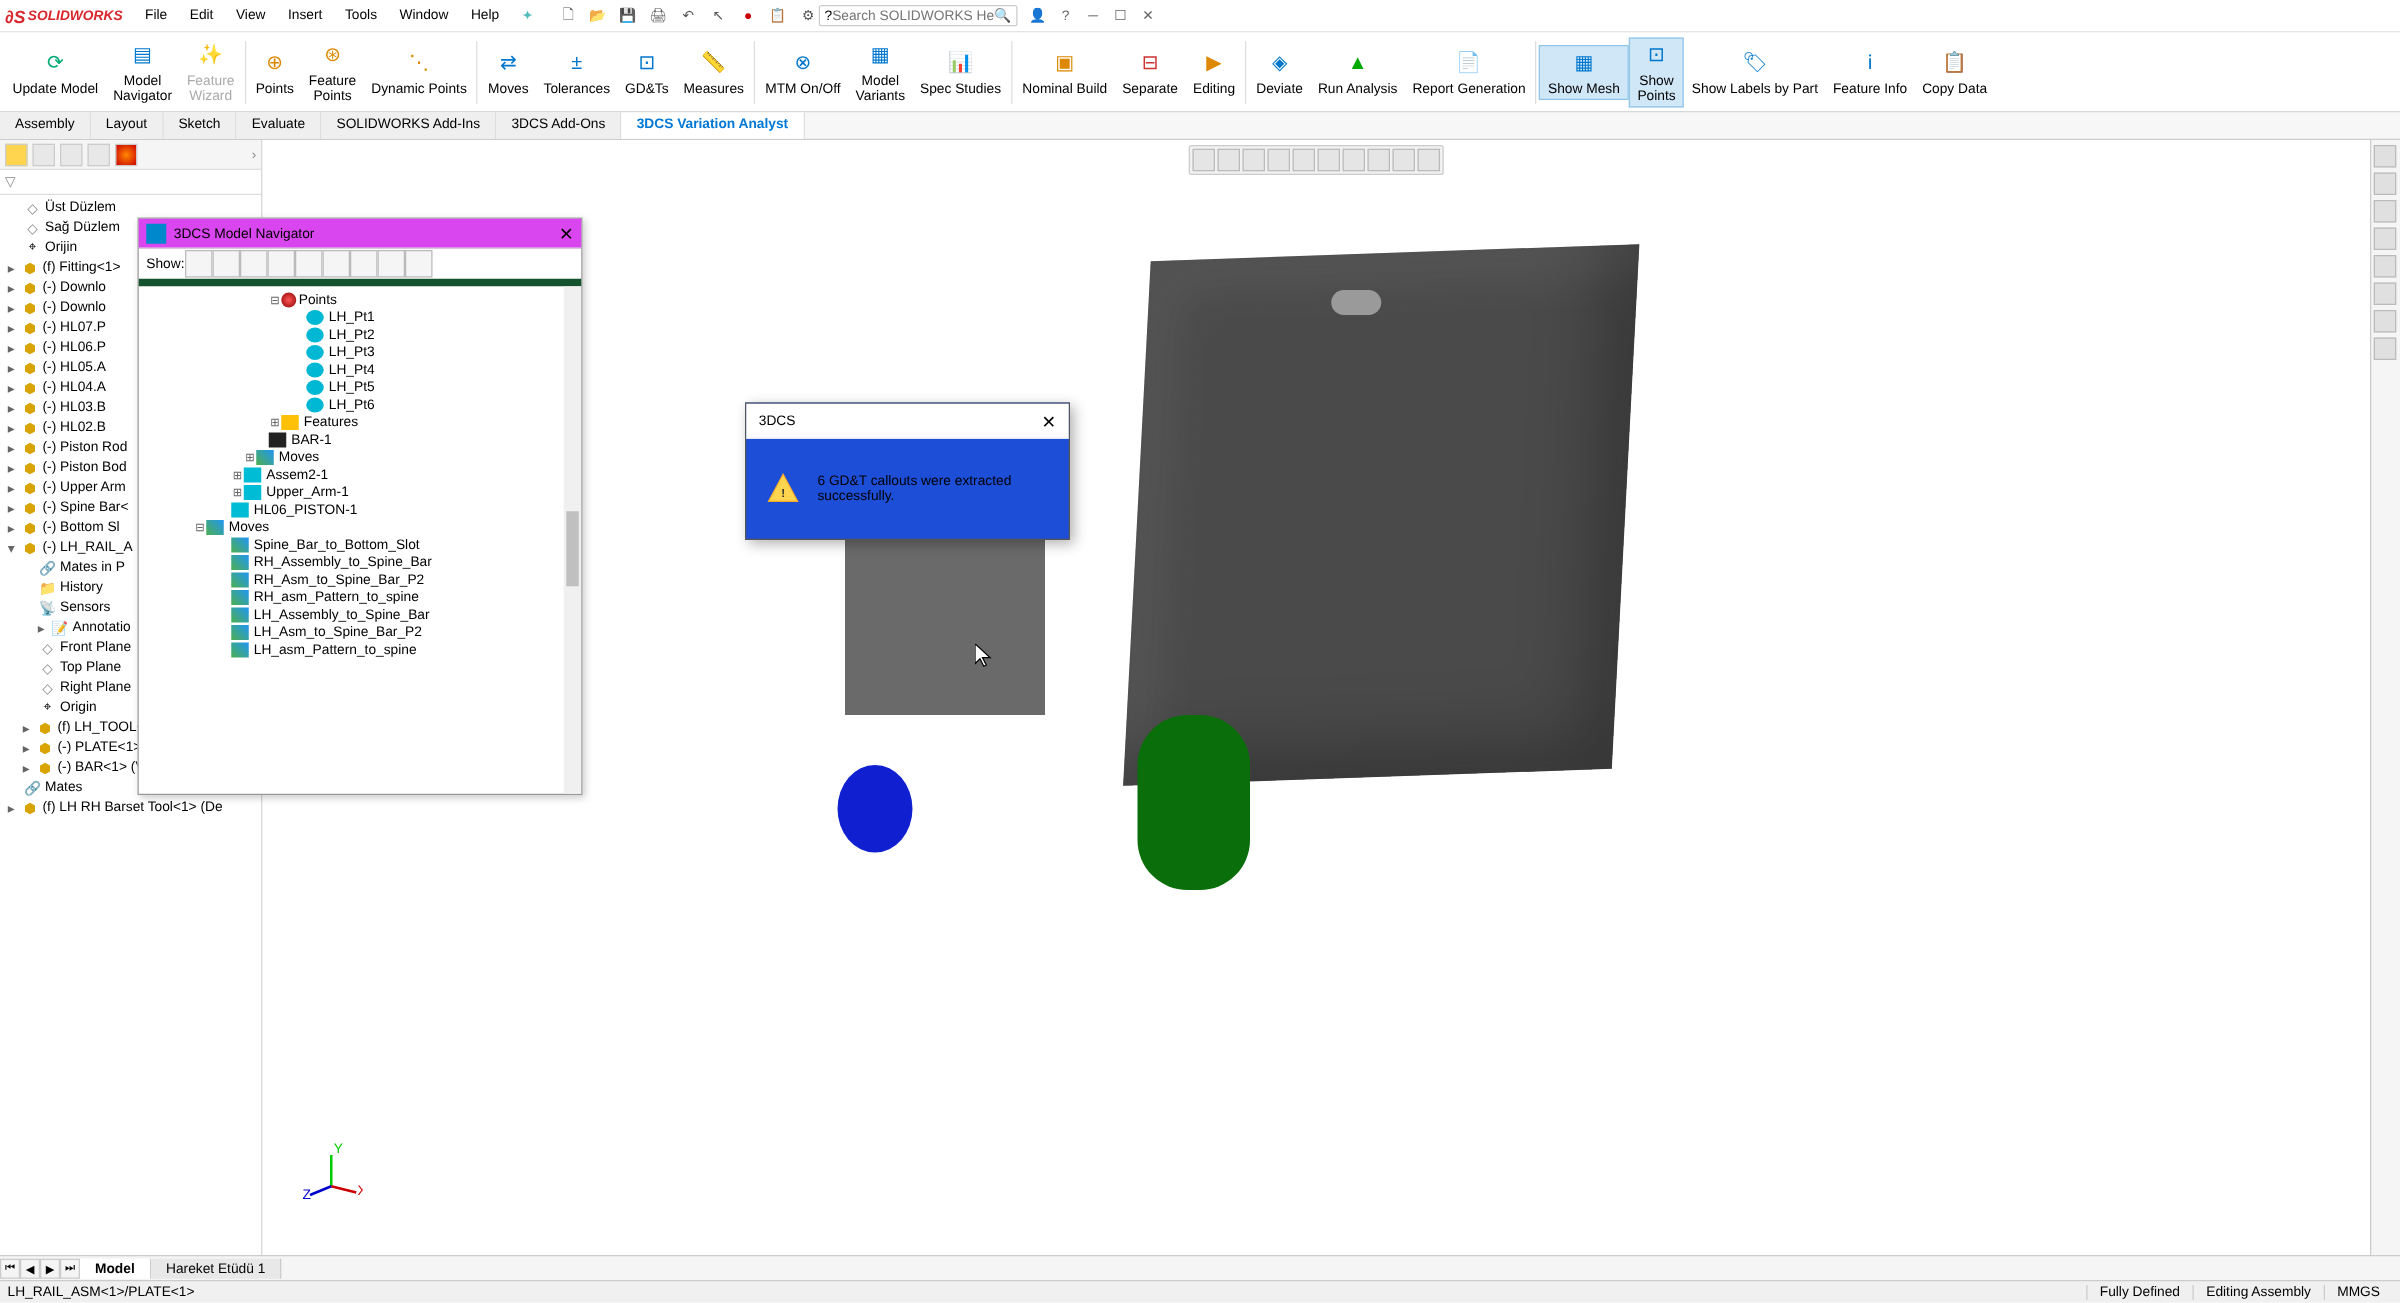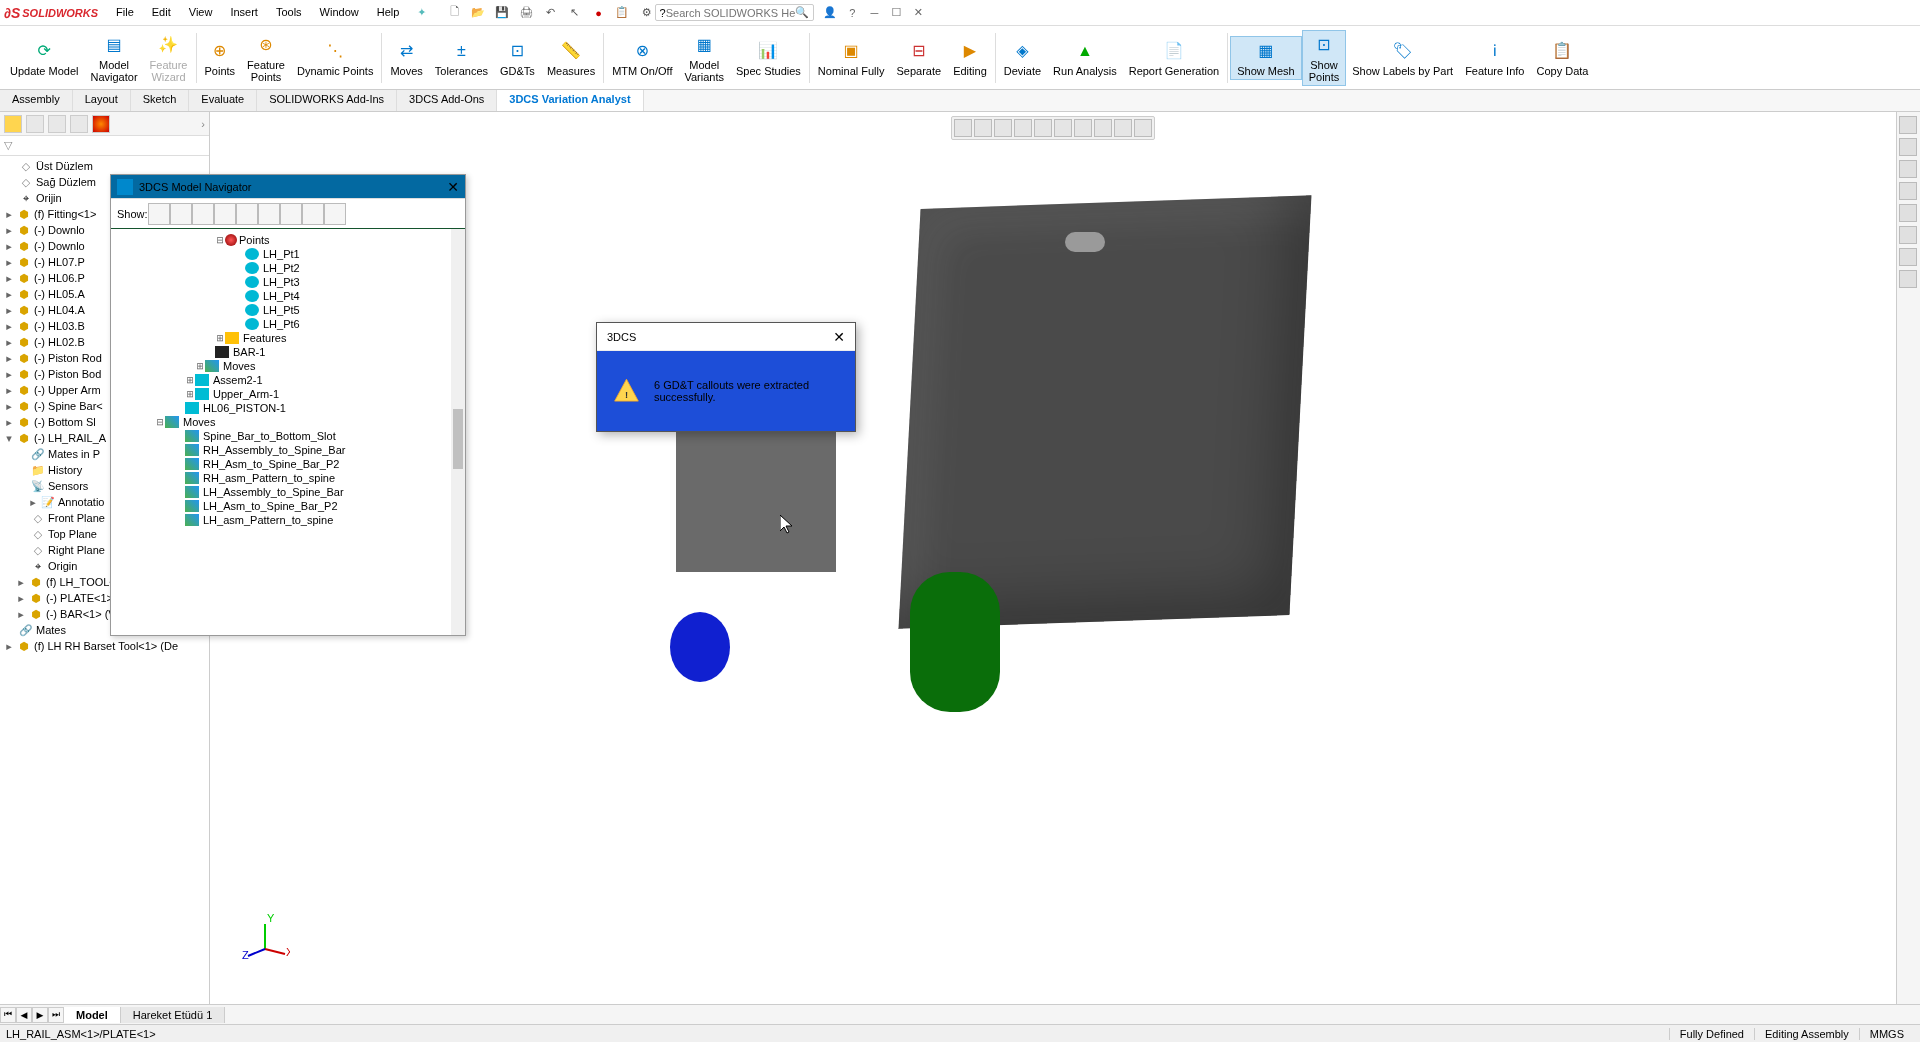"Nominal Fully" span { text: Fully -> Build }
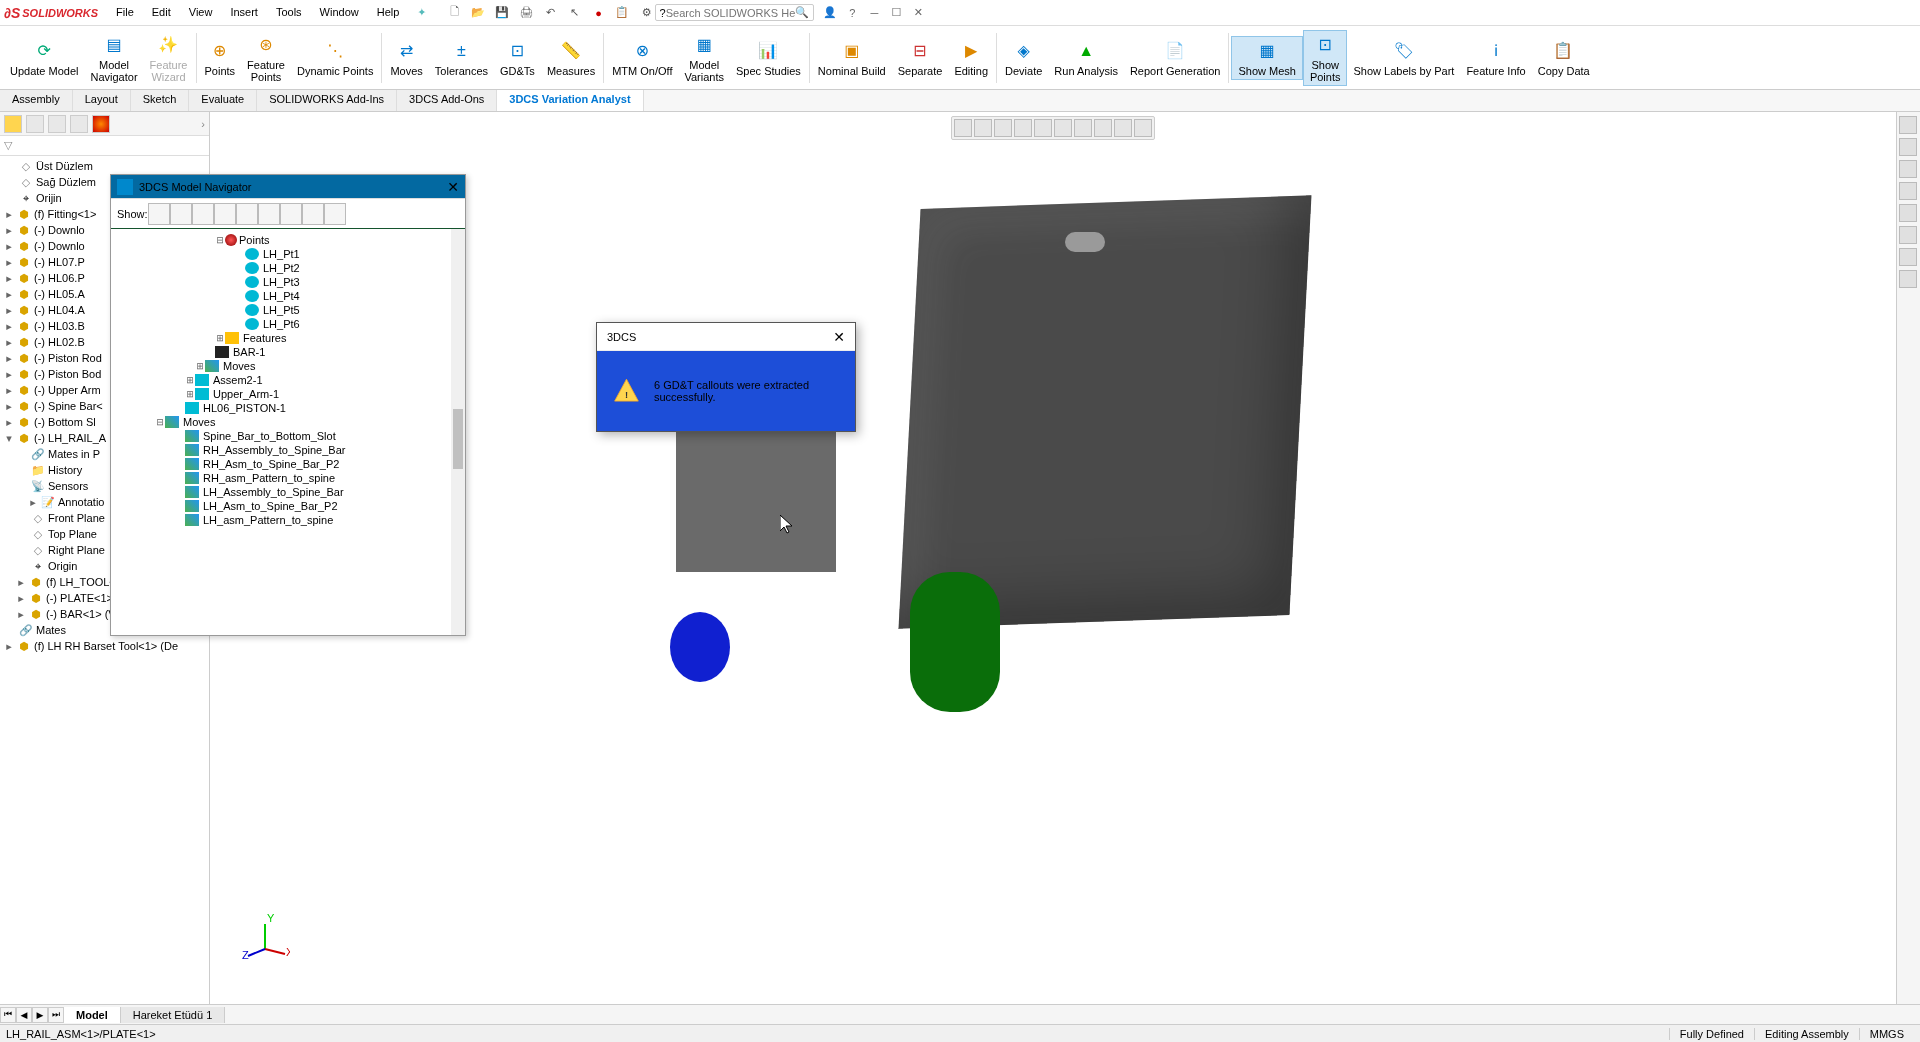"3DCS Model Navigator" .nav-title { background: #0369a1 -> #d946ef }
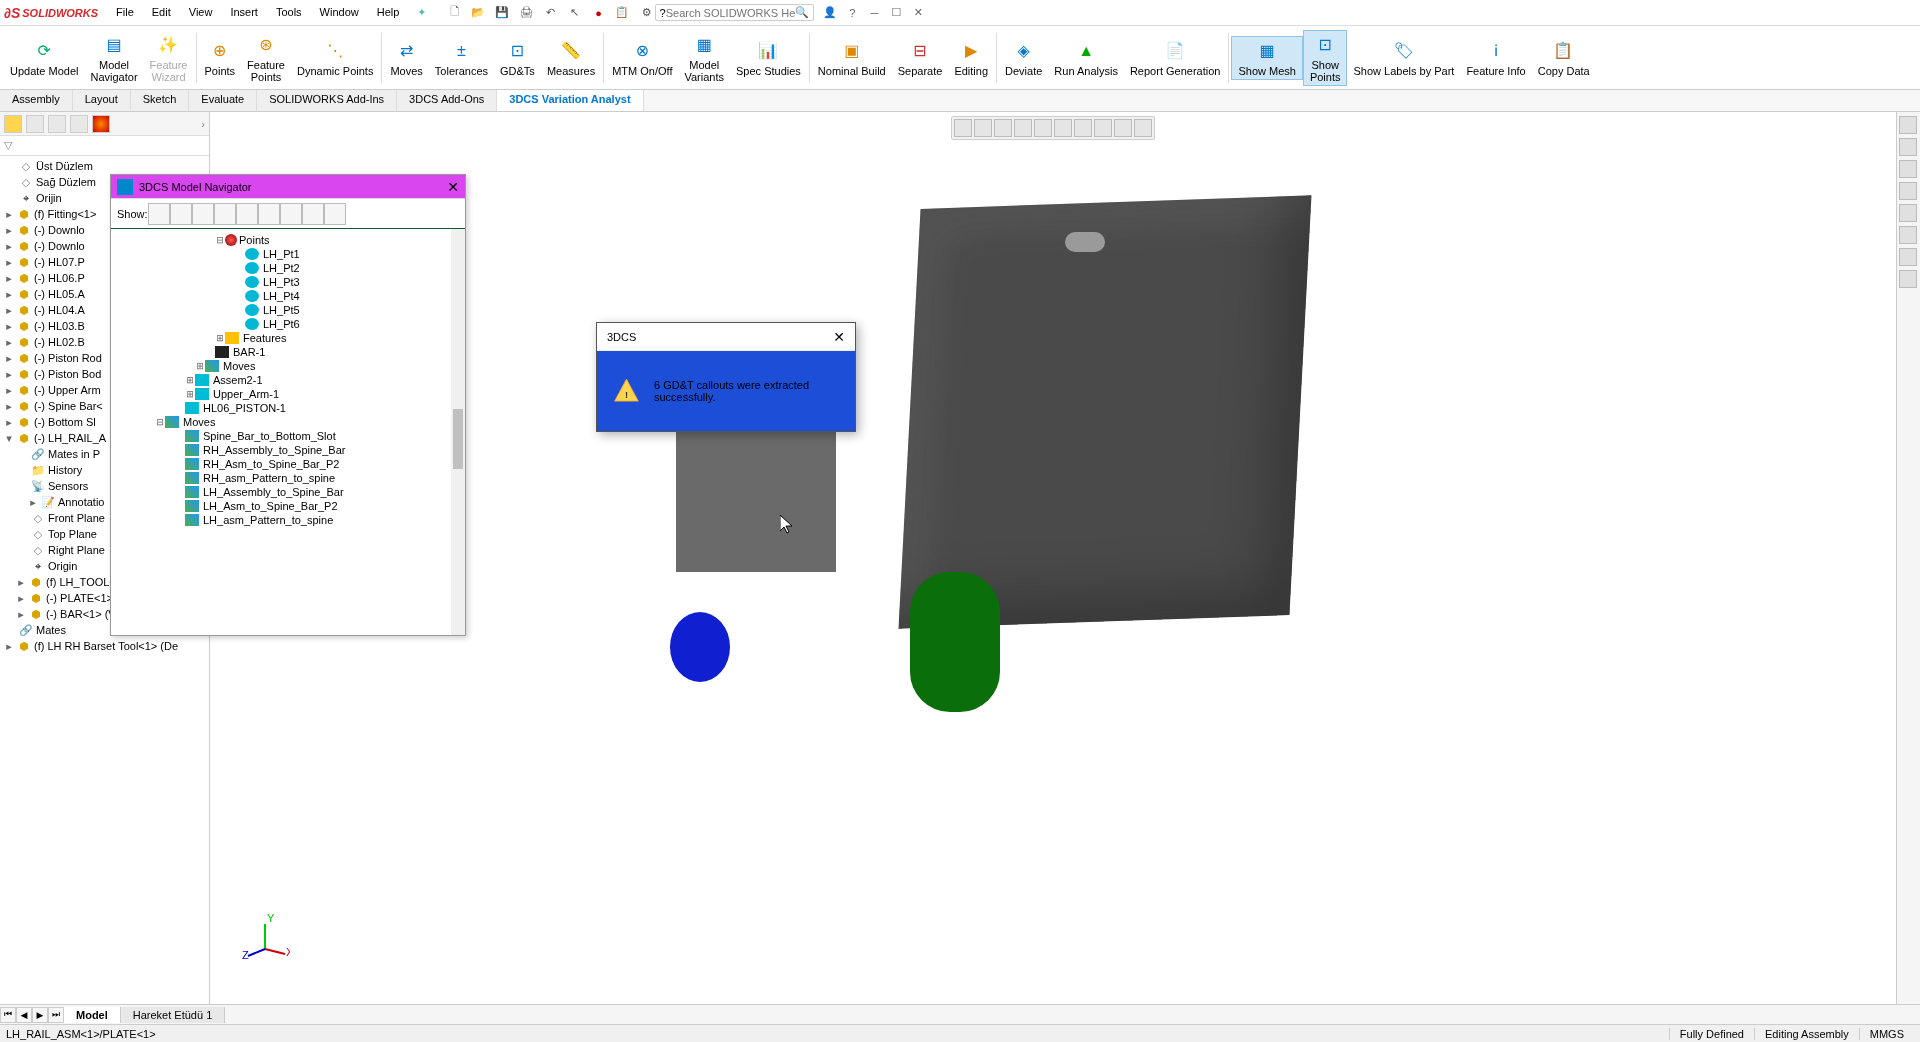"Show:" .nav-show { border-bottom: 1px solid #14532d -> 6px solid #14532d }
